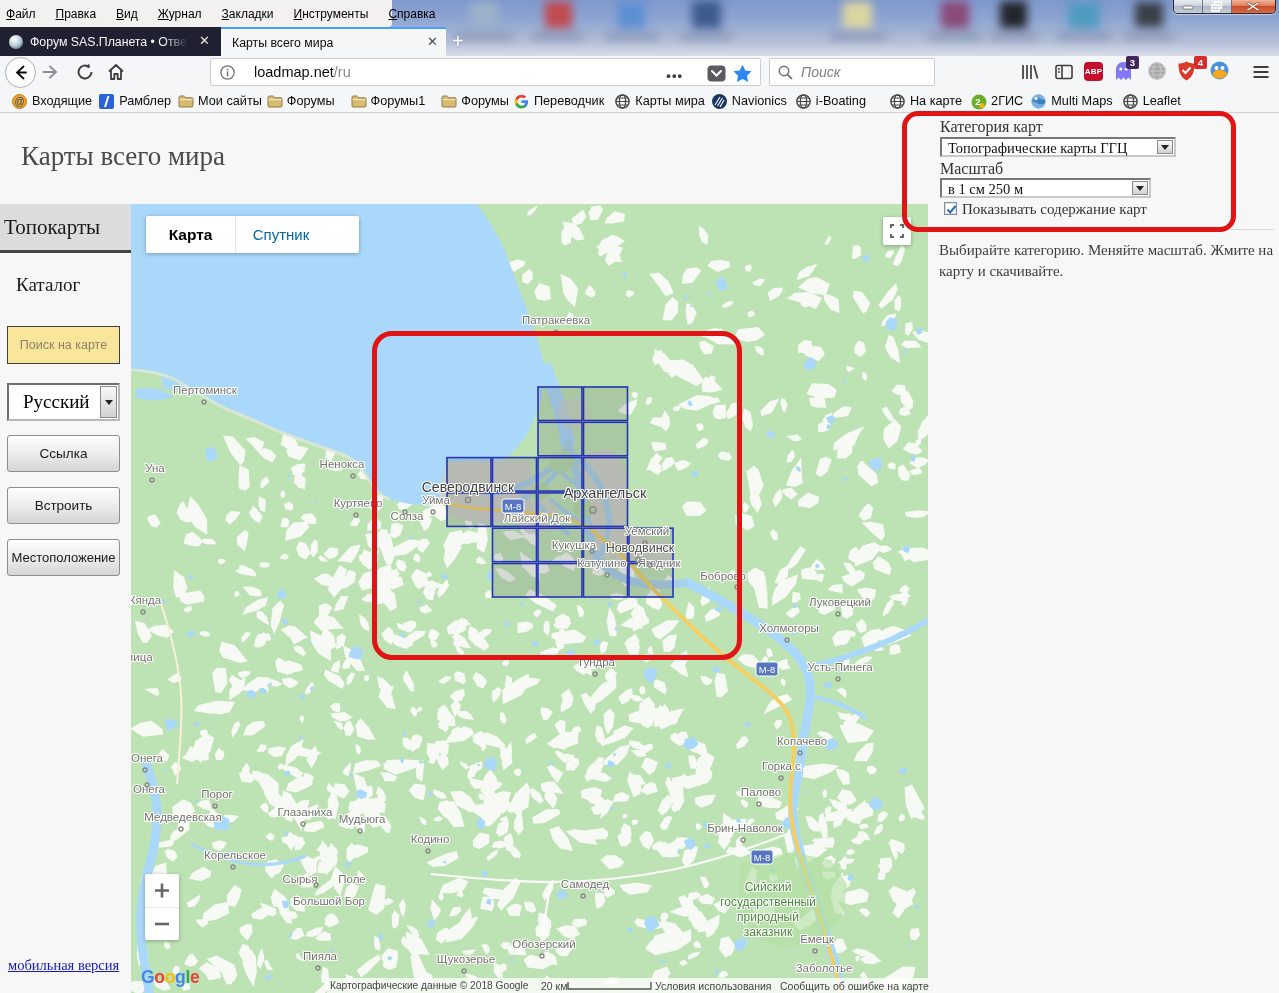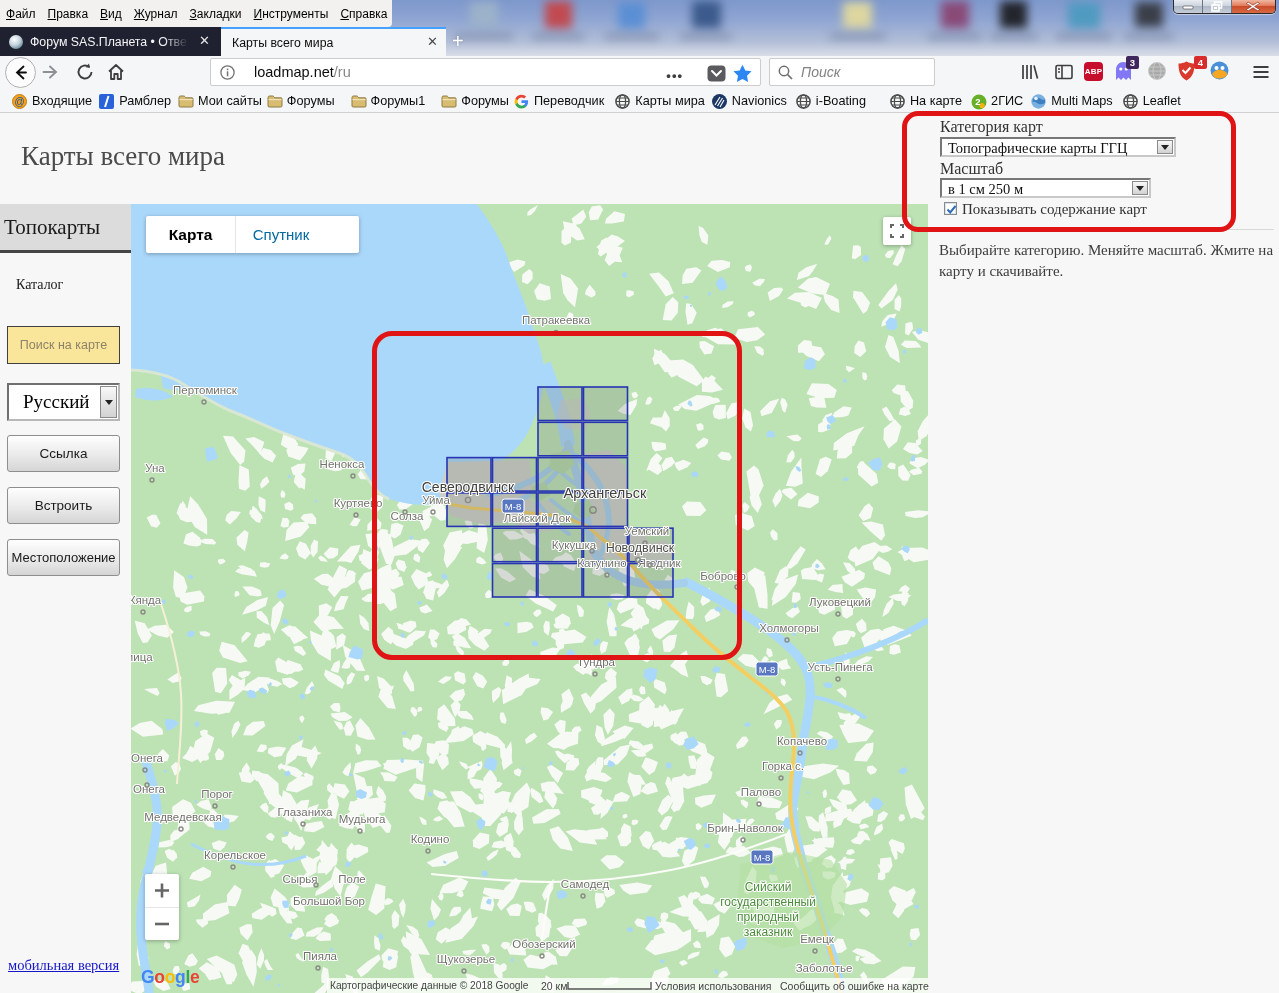"Файл" #menubar { gap: 0 -> 8px }
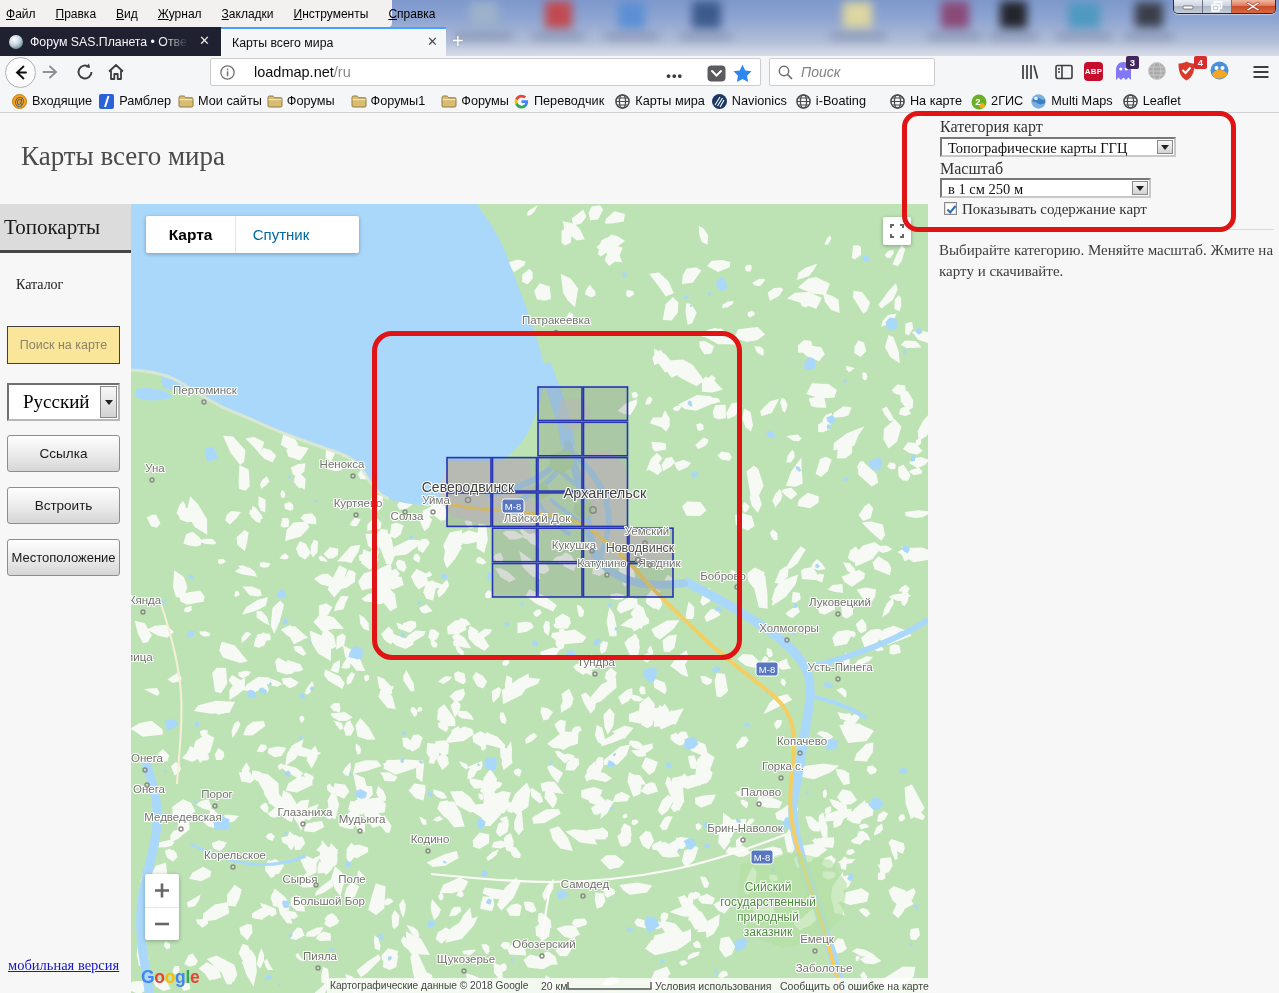"Каталог" #tabKat { font-size: 14px -> 19px }
